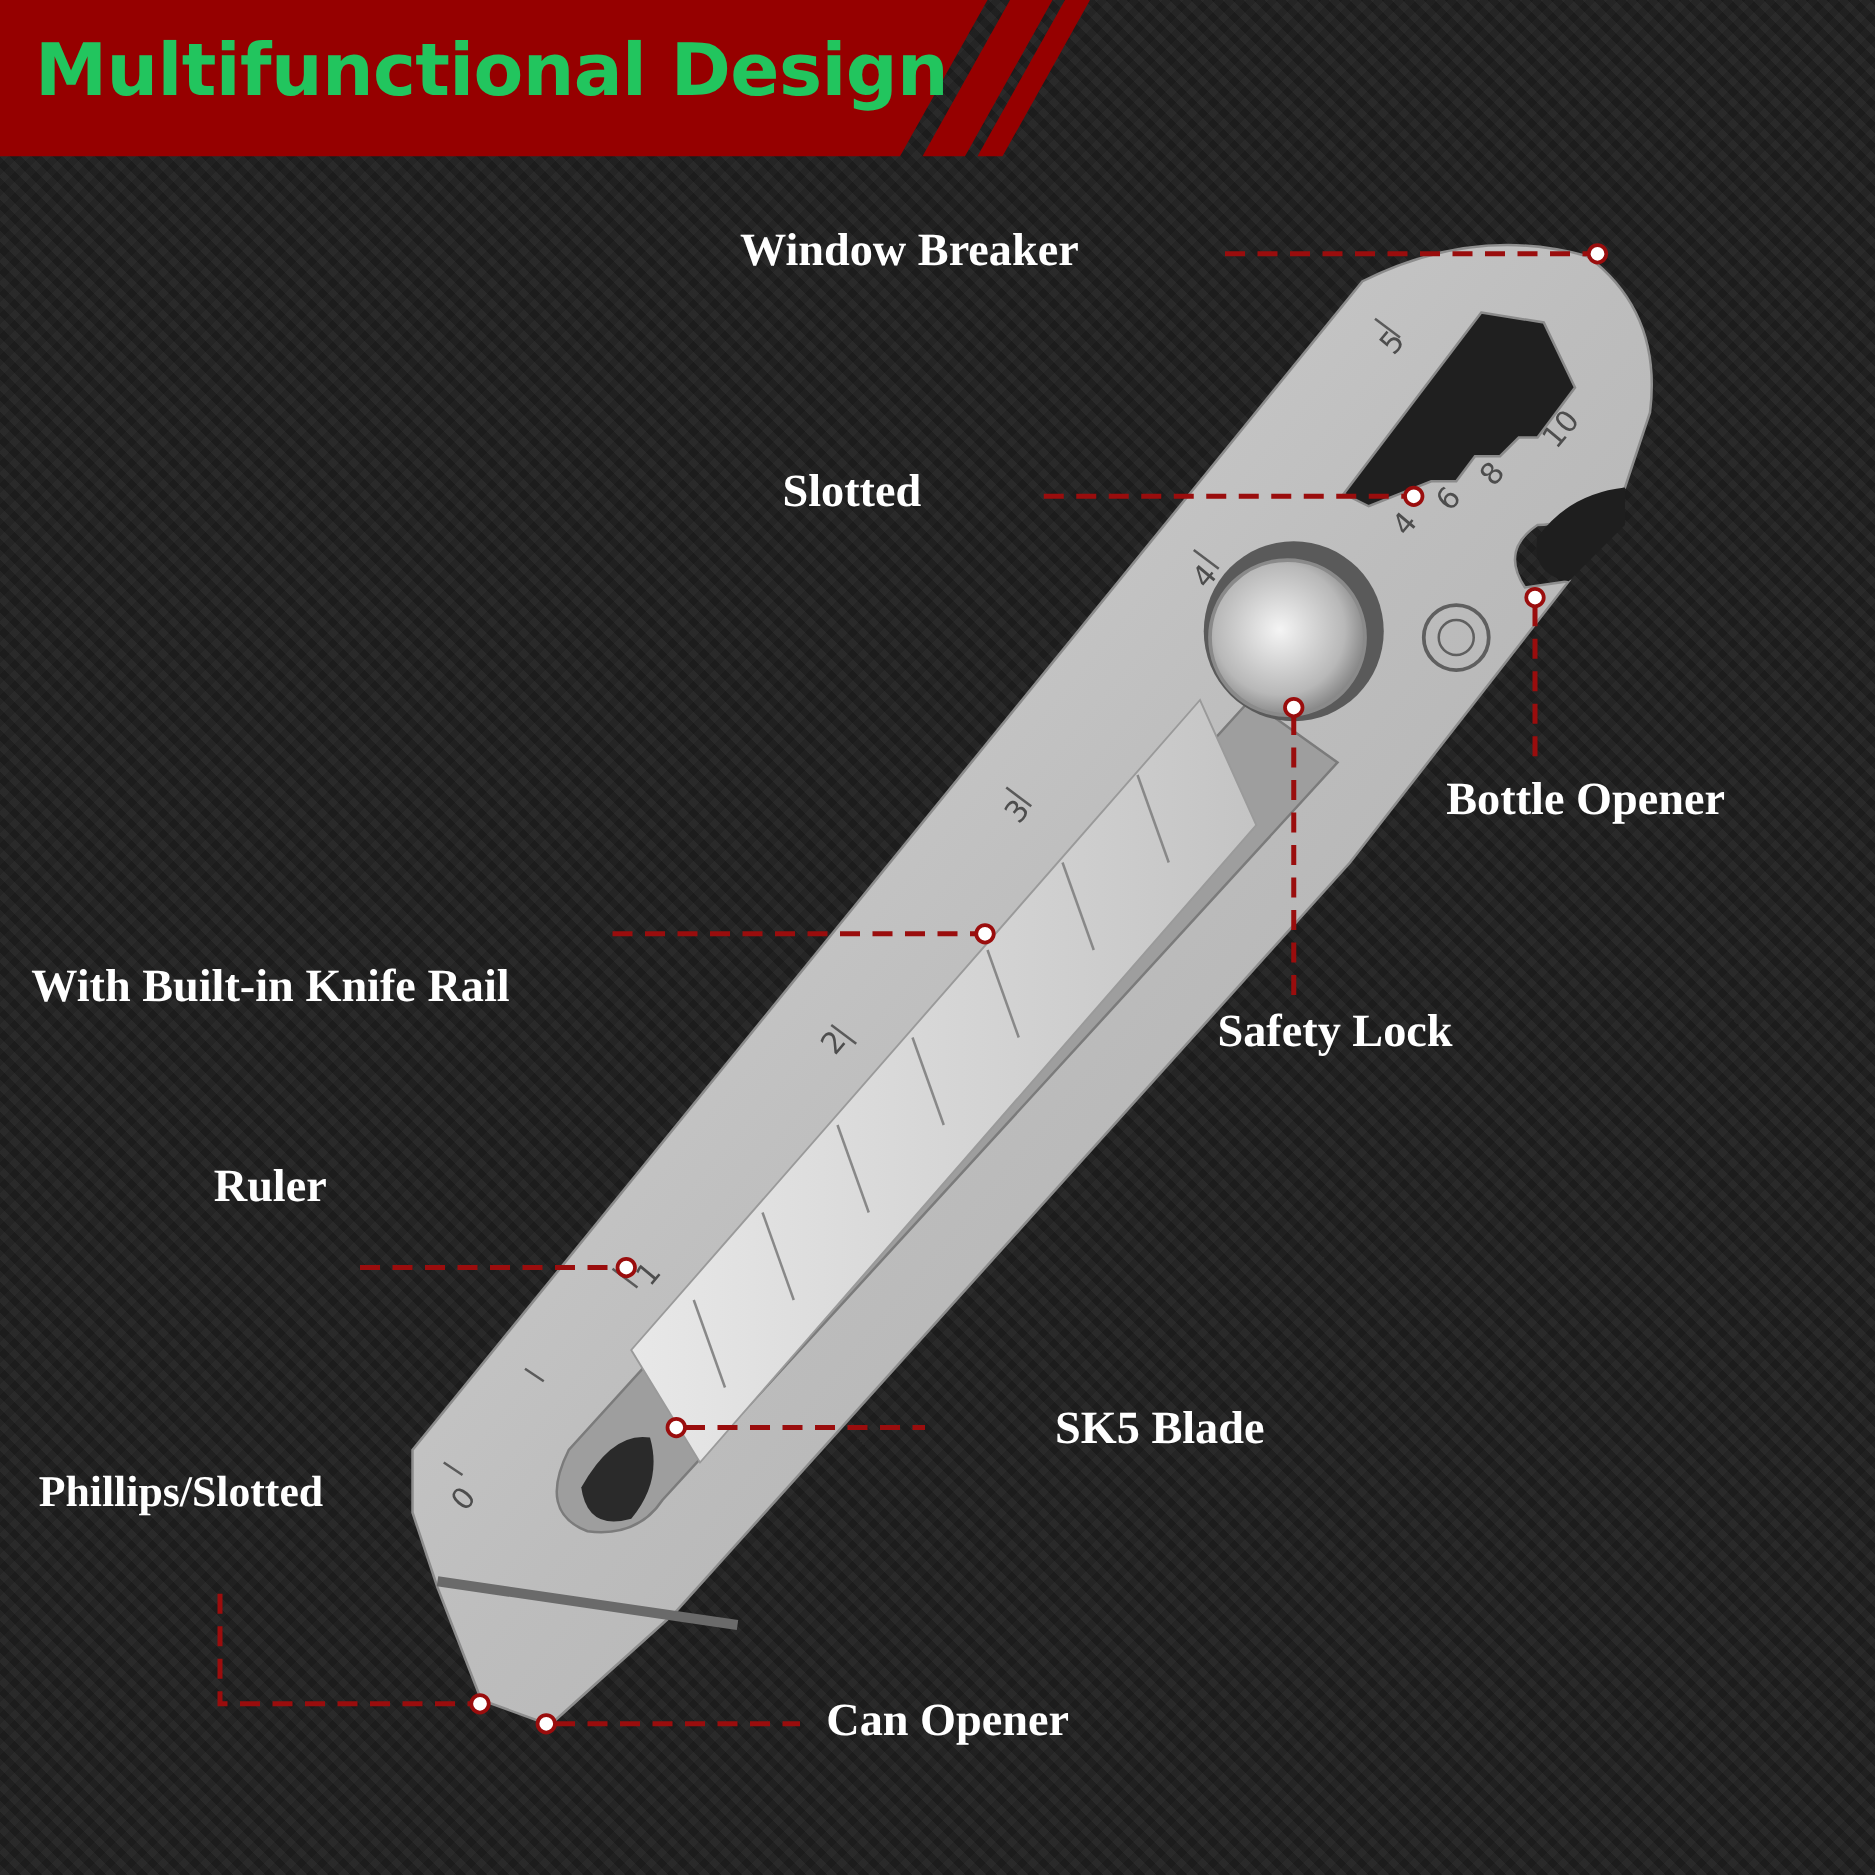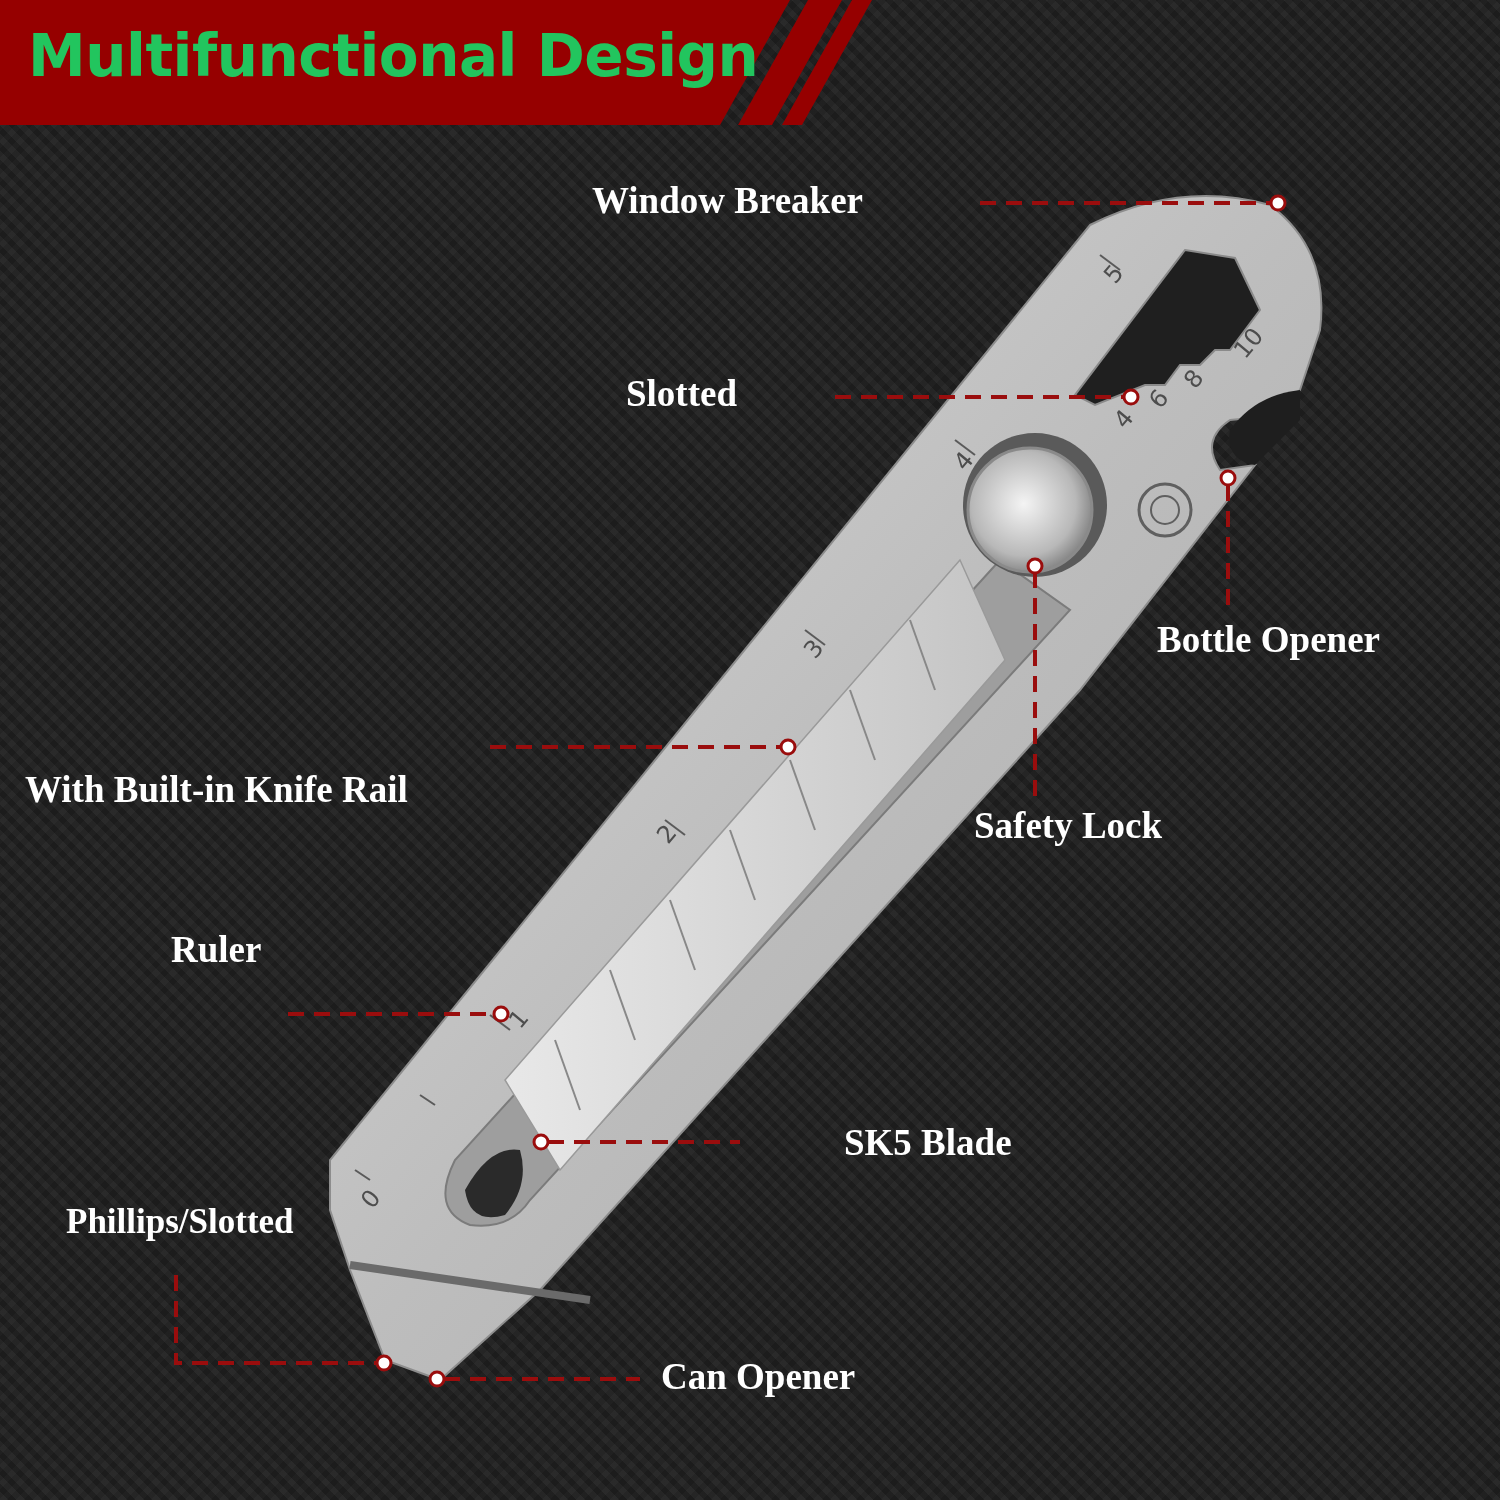"Phillips/Slotted" div.label { margin-left: 35px -> none; top: 1202px -> 1174px }
